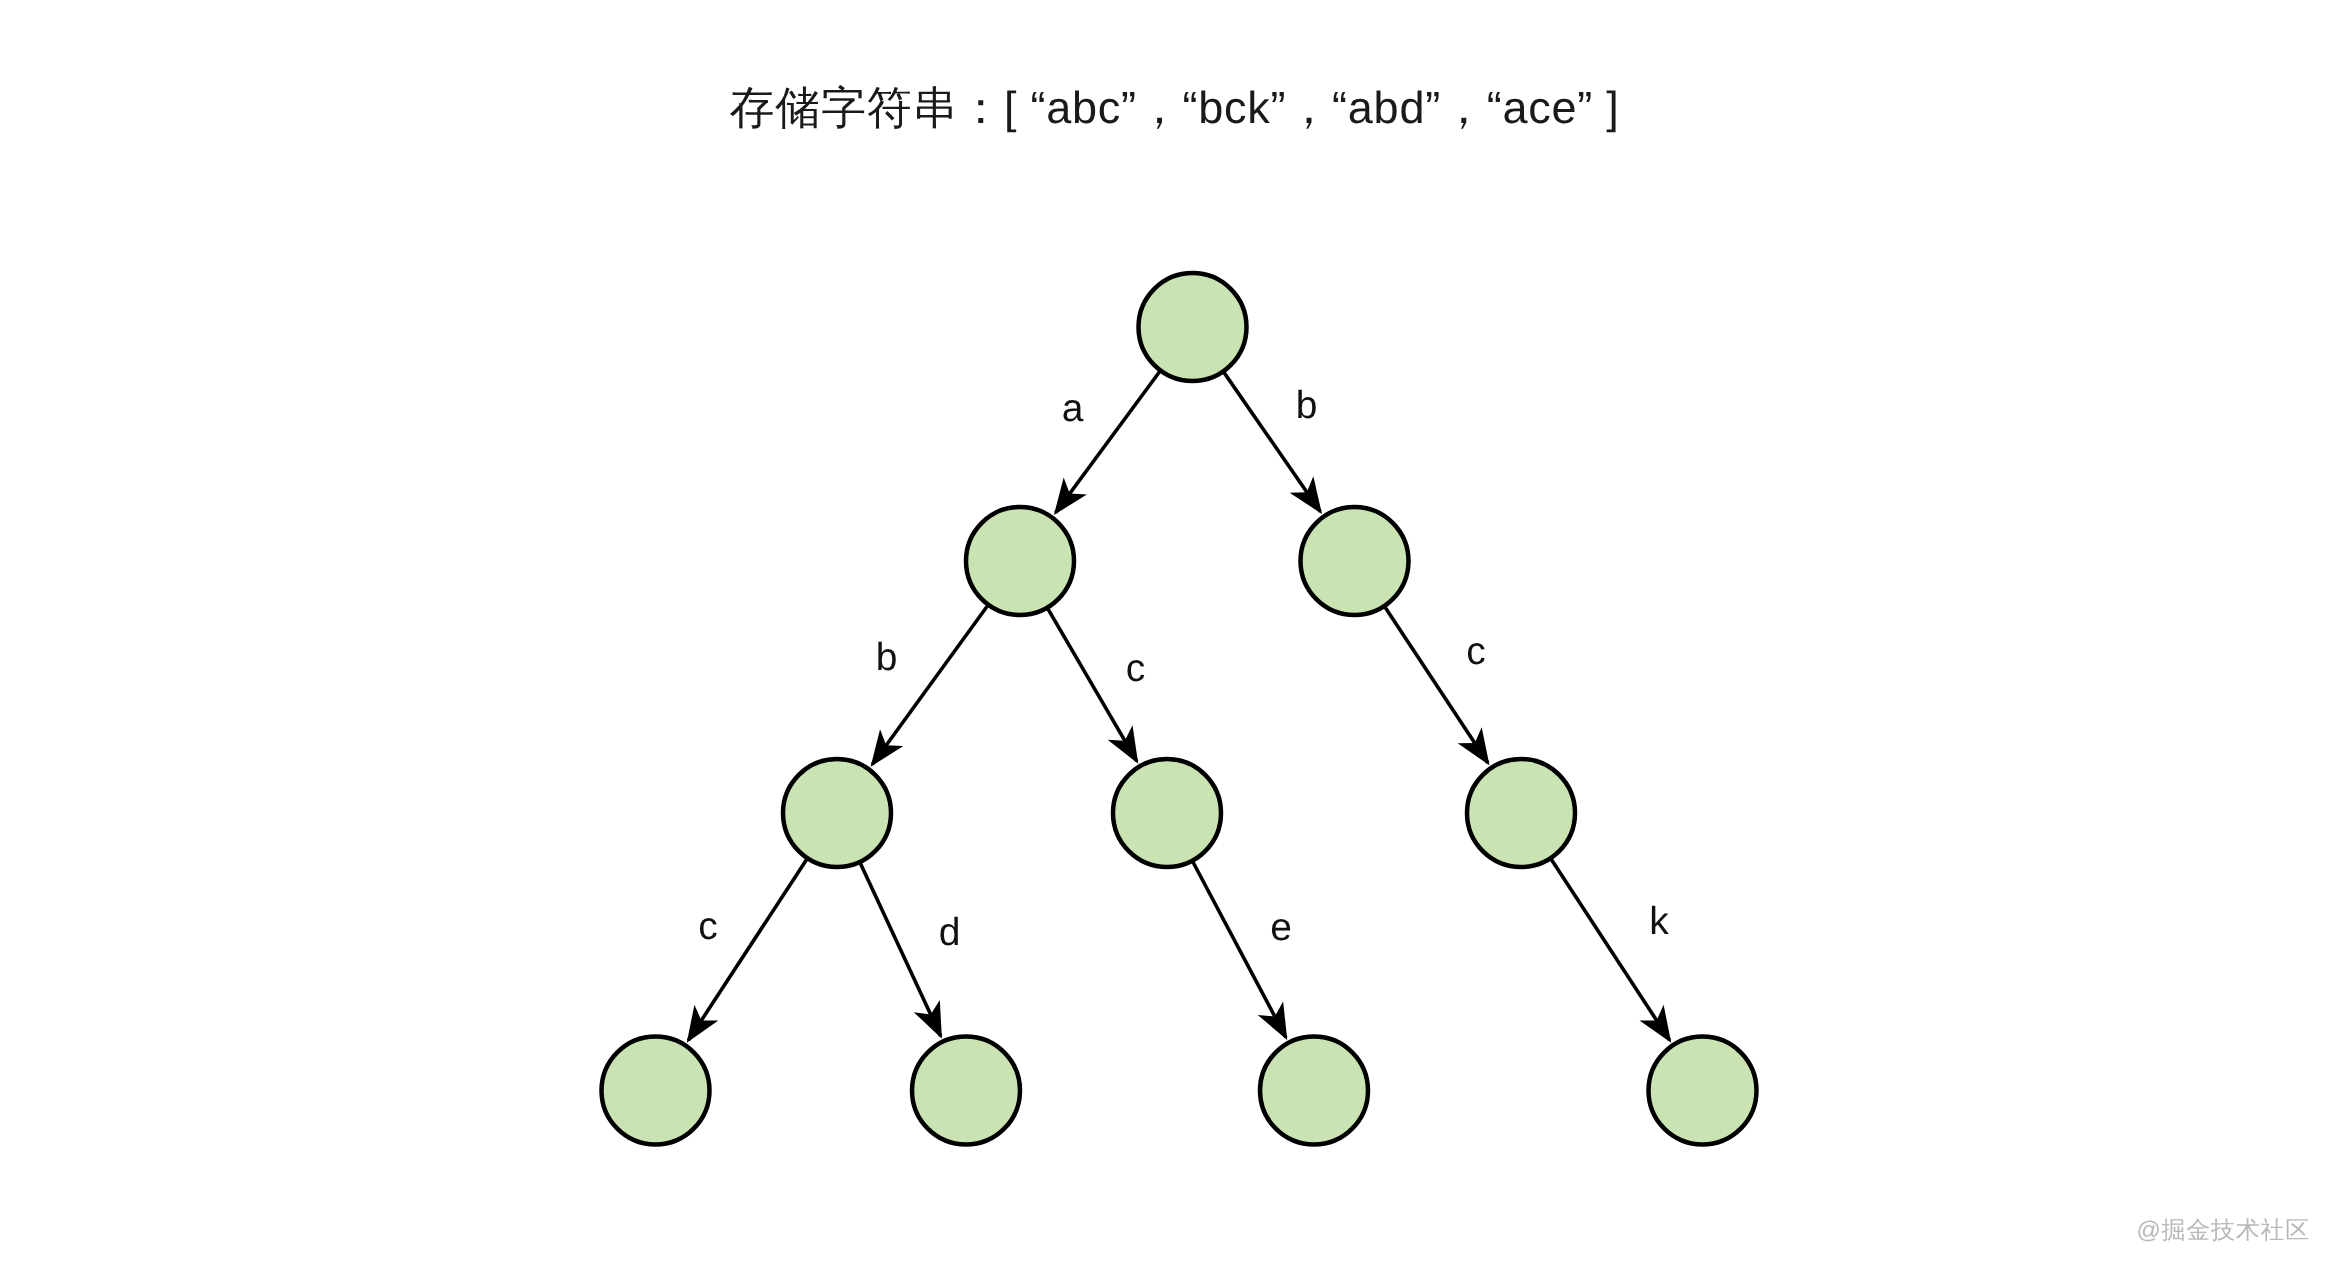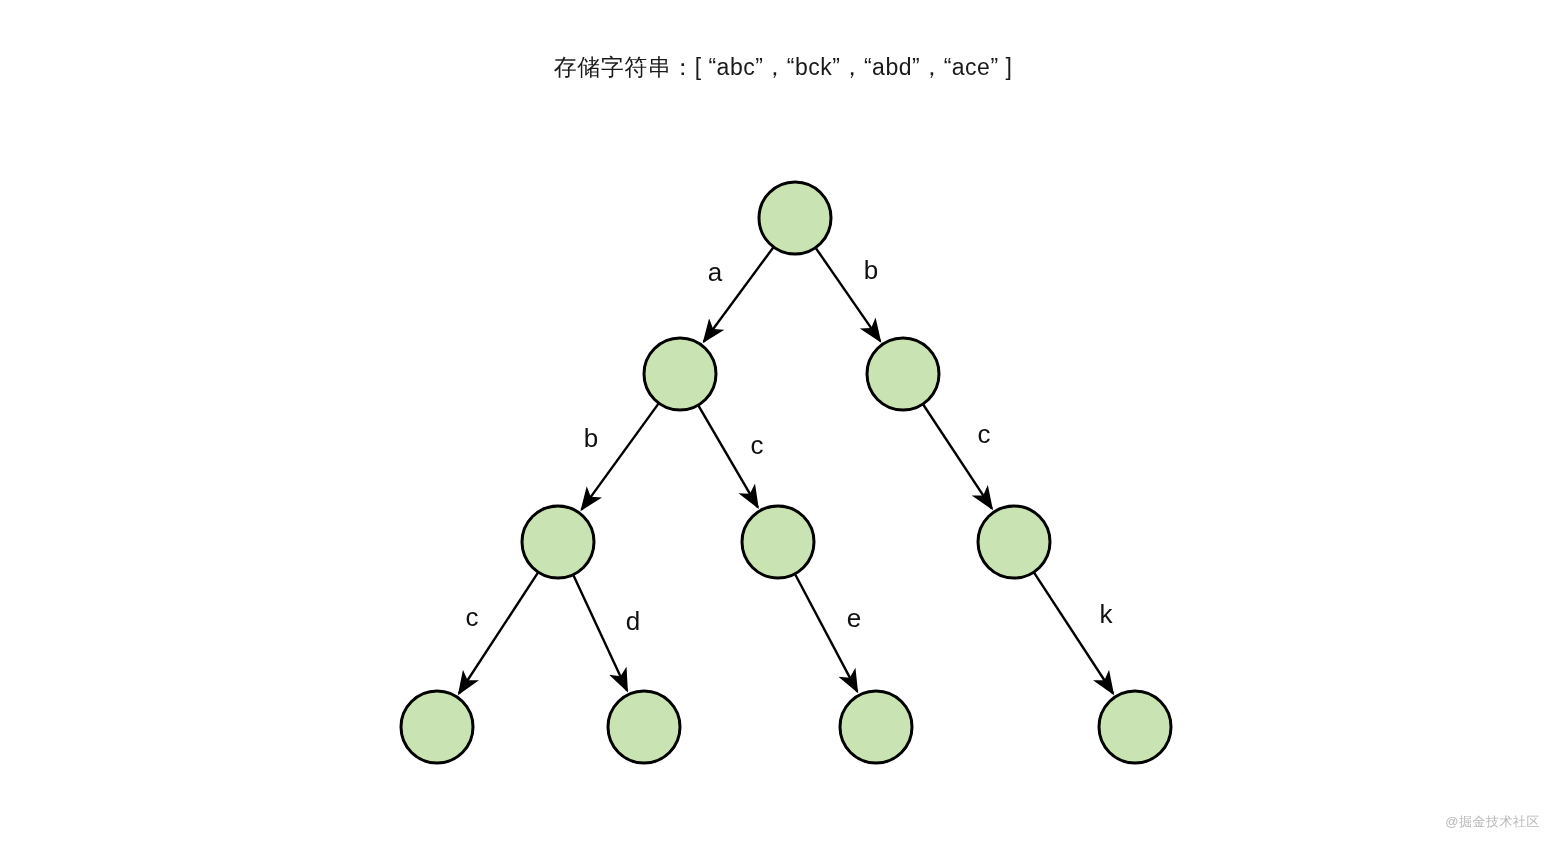"存储字符串：[ “abc”，“bck”，“abd”，“ace” ]" #title { font-size: 23px -> 30px }
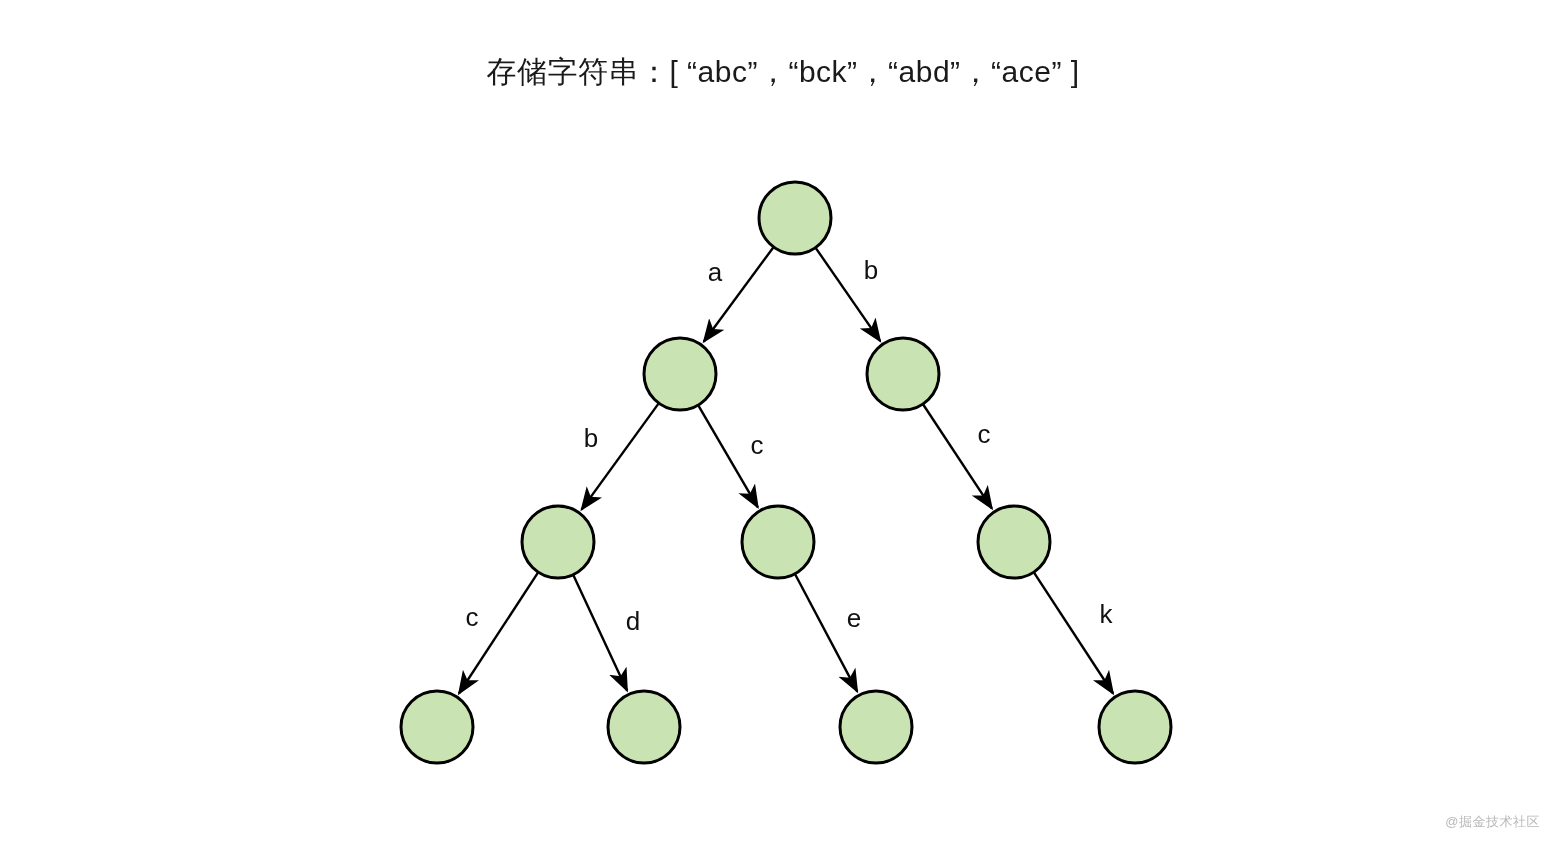"@掘金技术社区" #watermark { font-size: 13px -> 16px }
